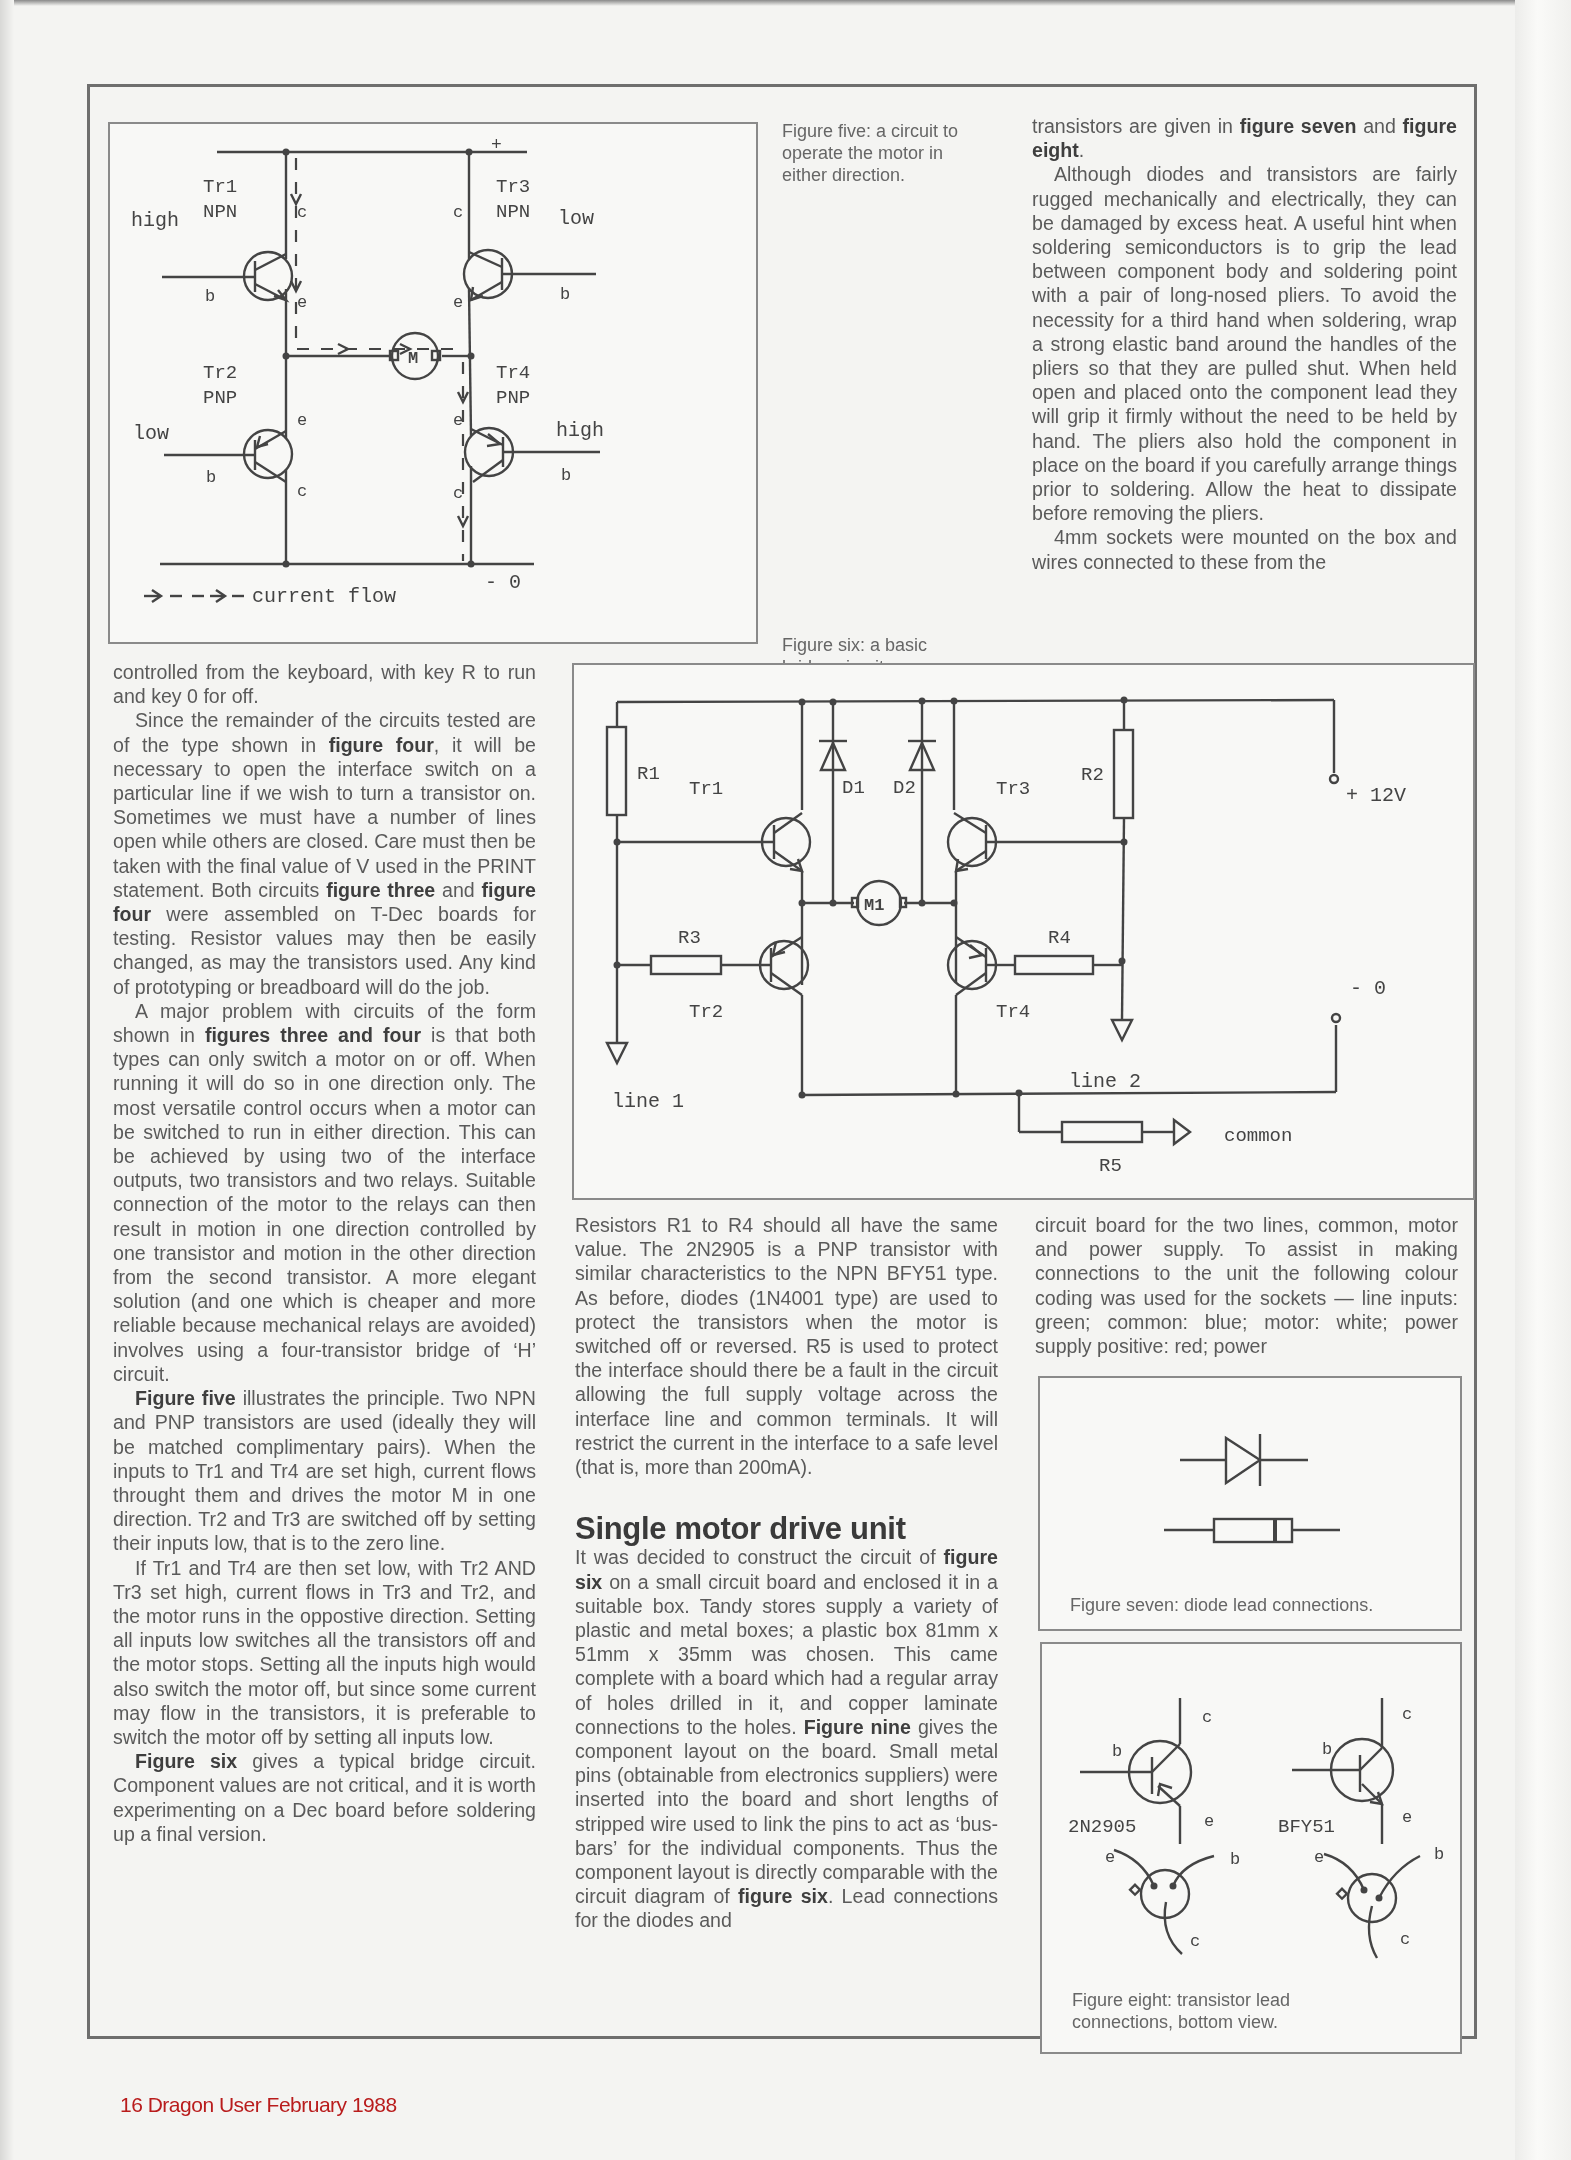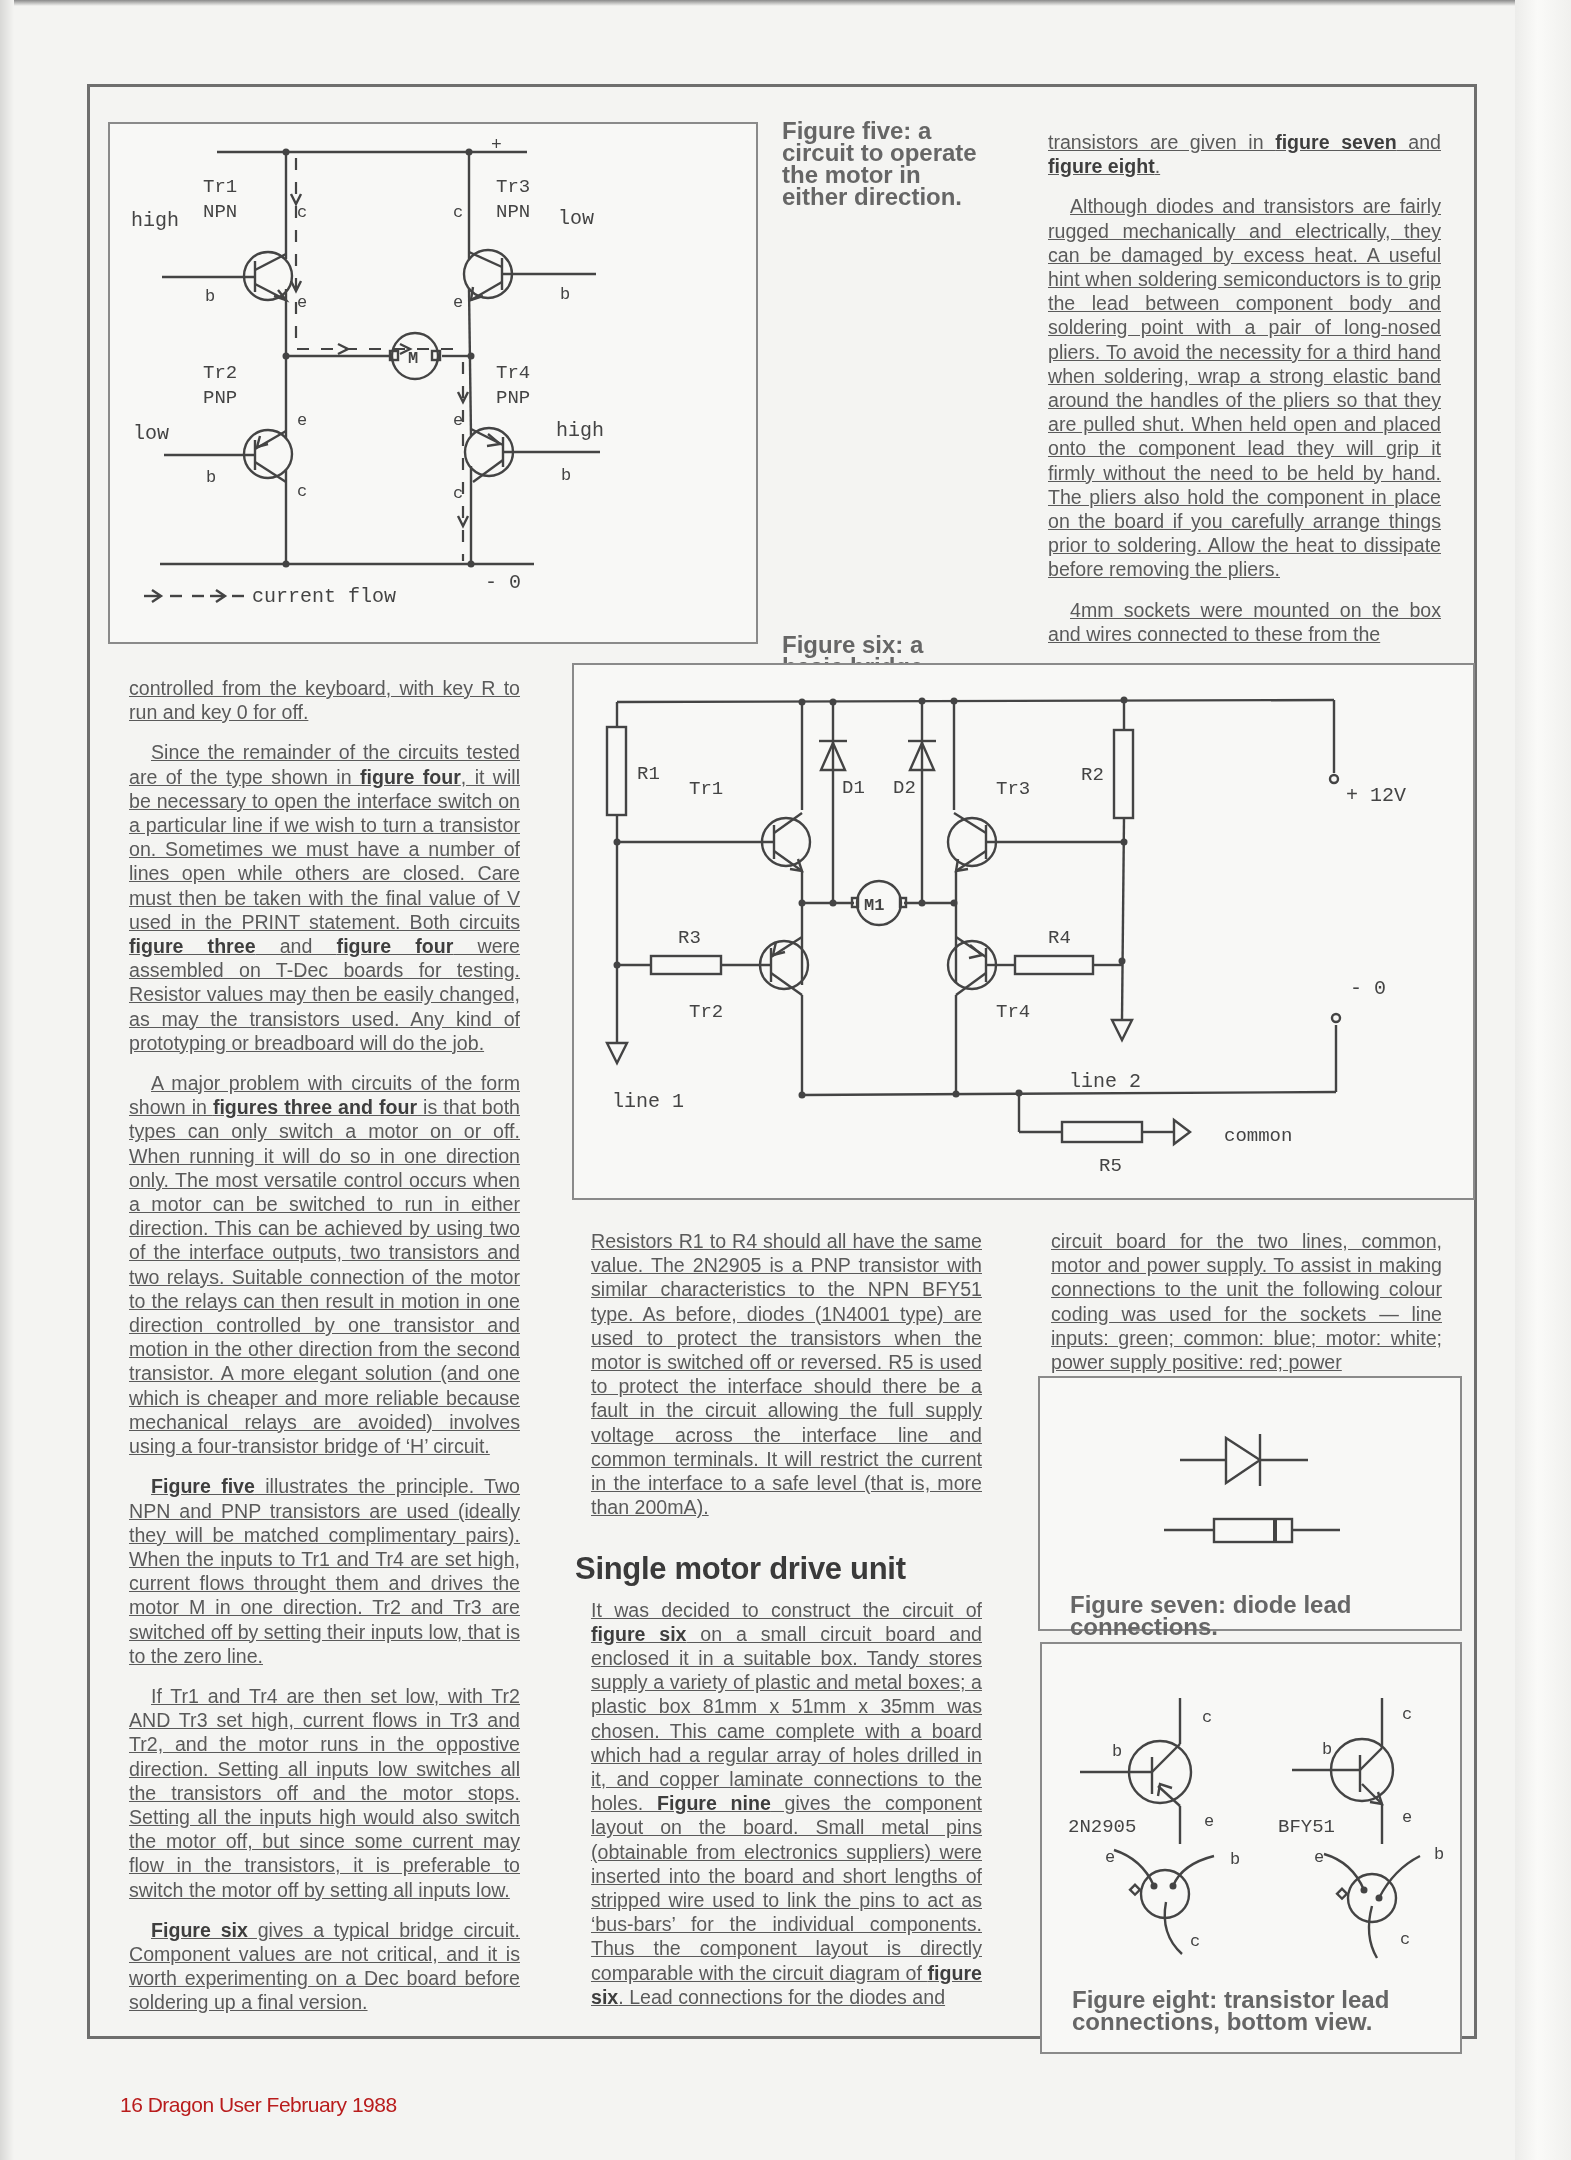"Figure five: a circuit to" .caption { font-size: 24px -> 18px; font-weight: bold -> normal }
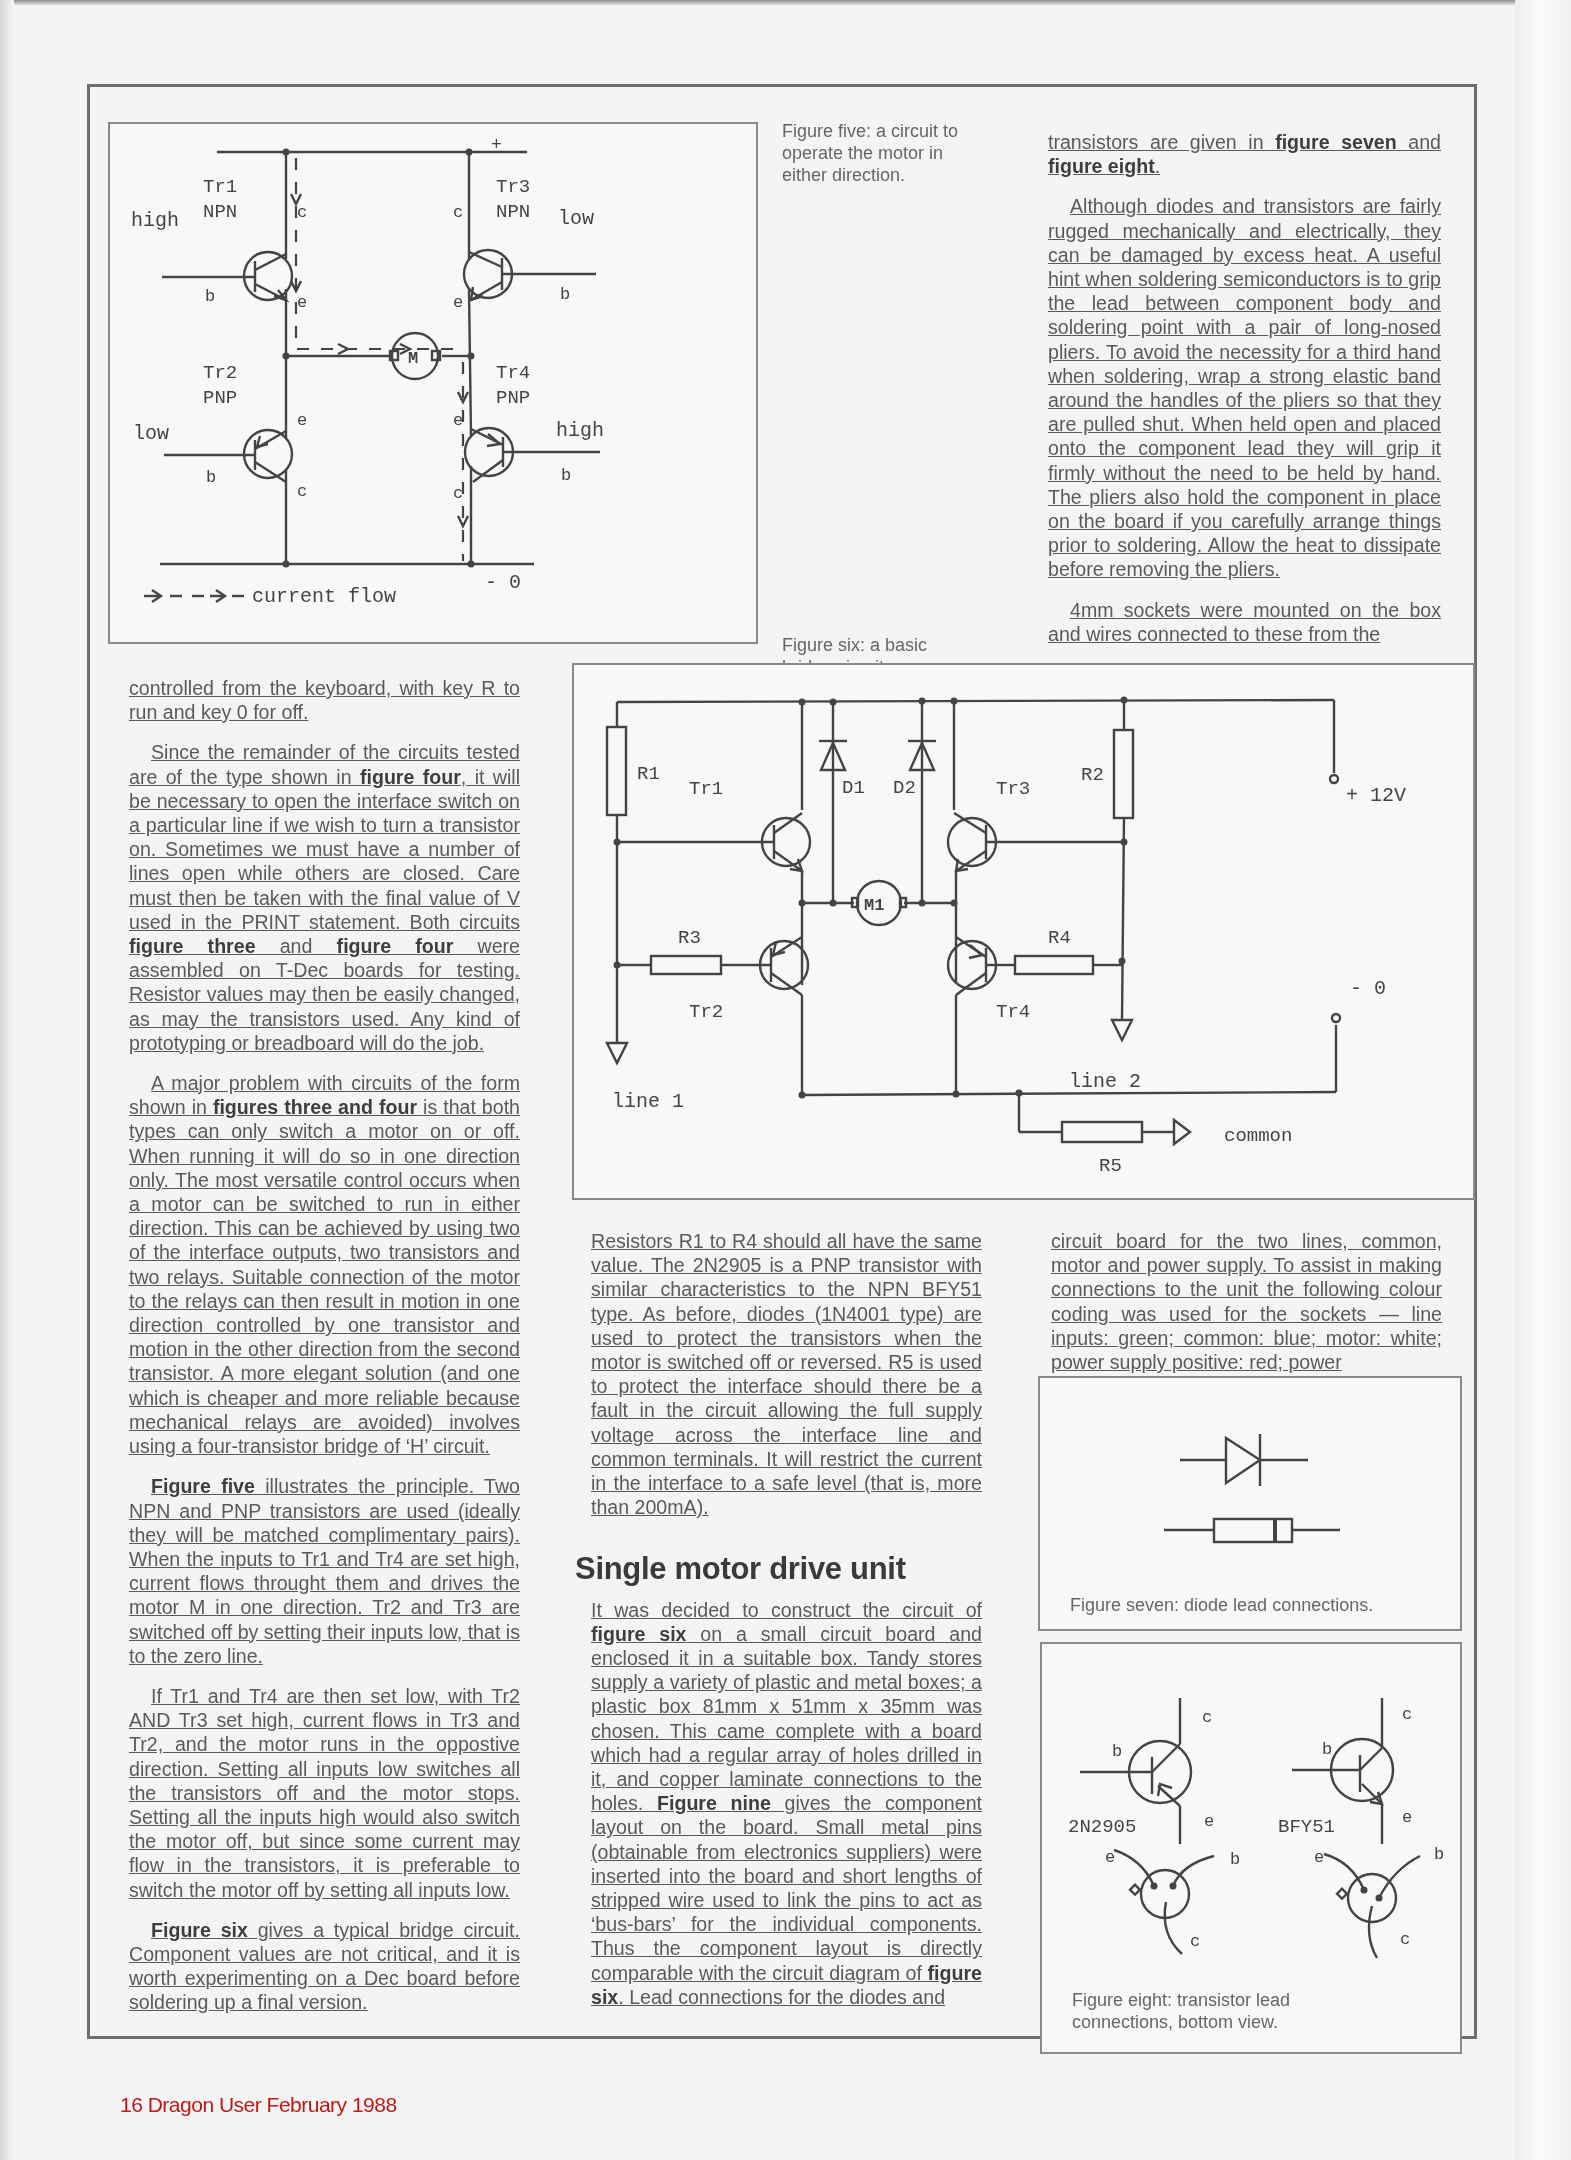"transistors are given in figure" .col p { margin: 16px -> 0; text-decoration: underline -> none }
